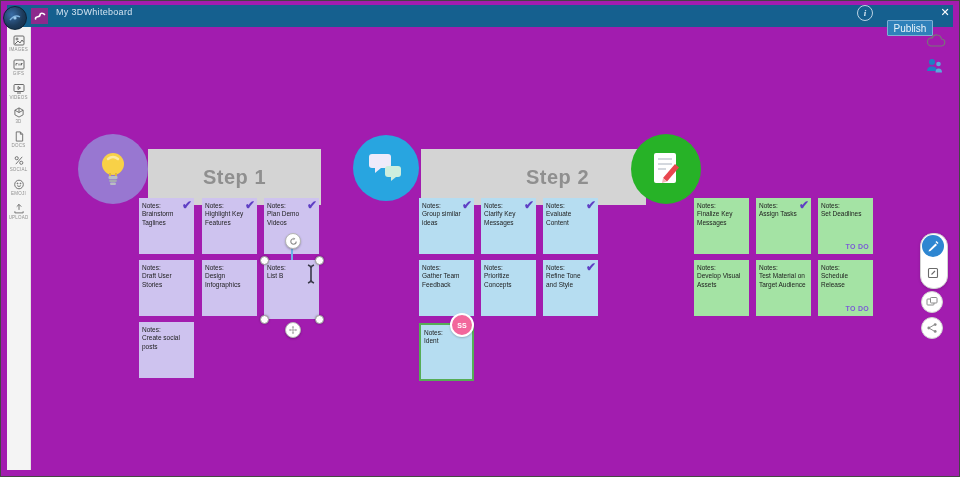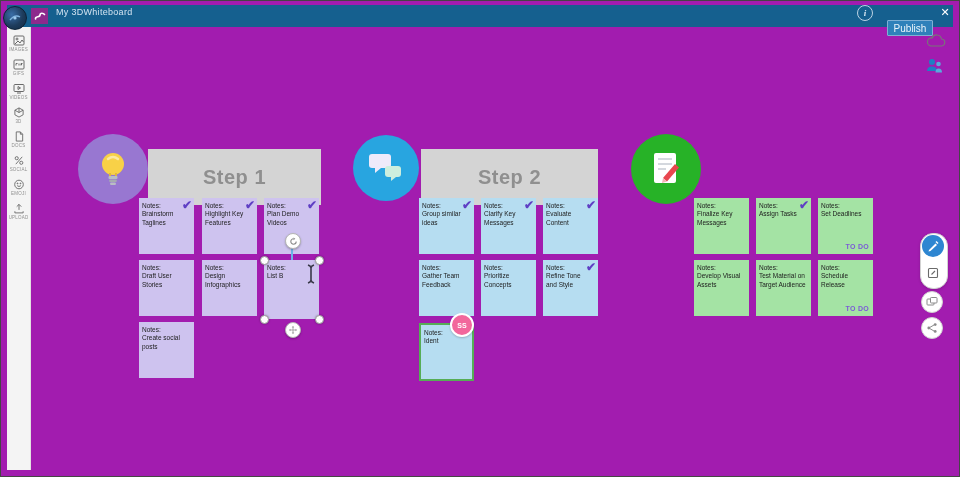"Step 2" div.banner { padding-left: none -> 48px }
